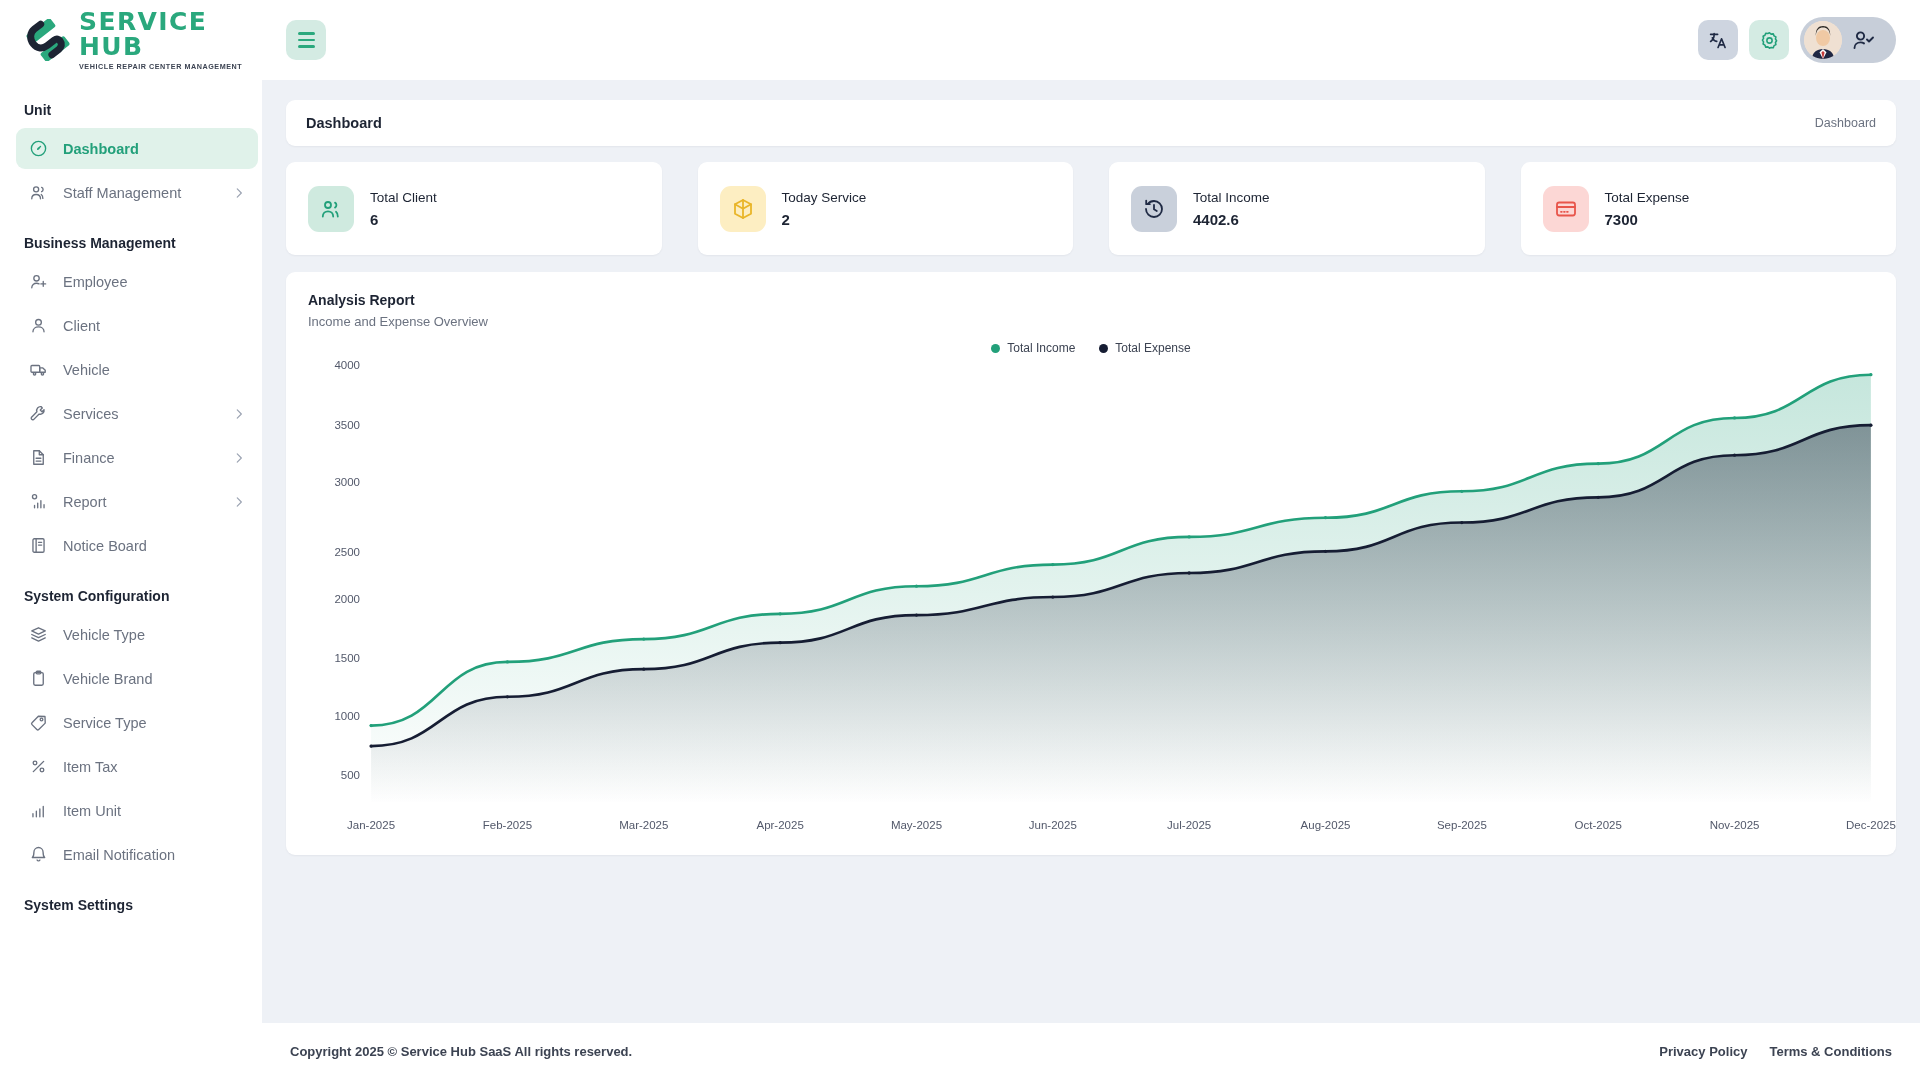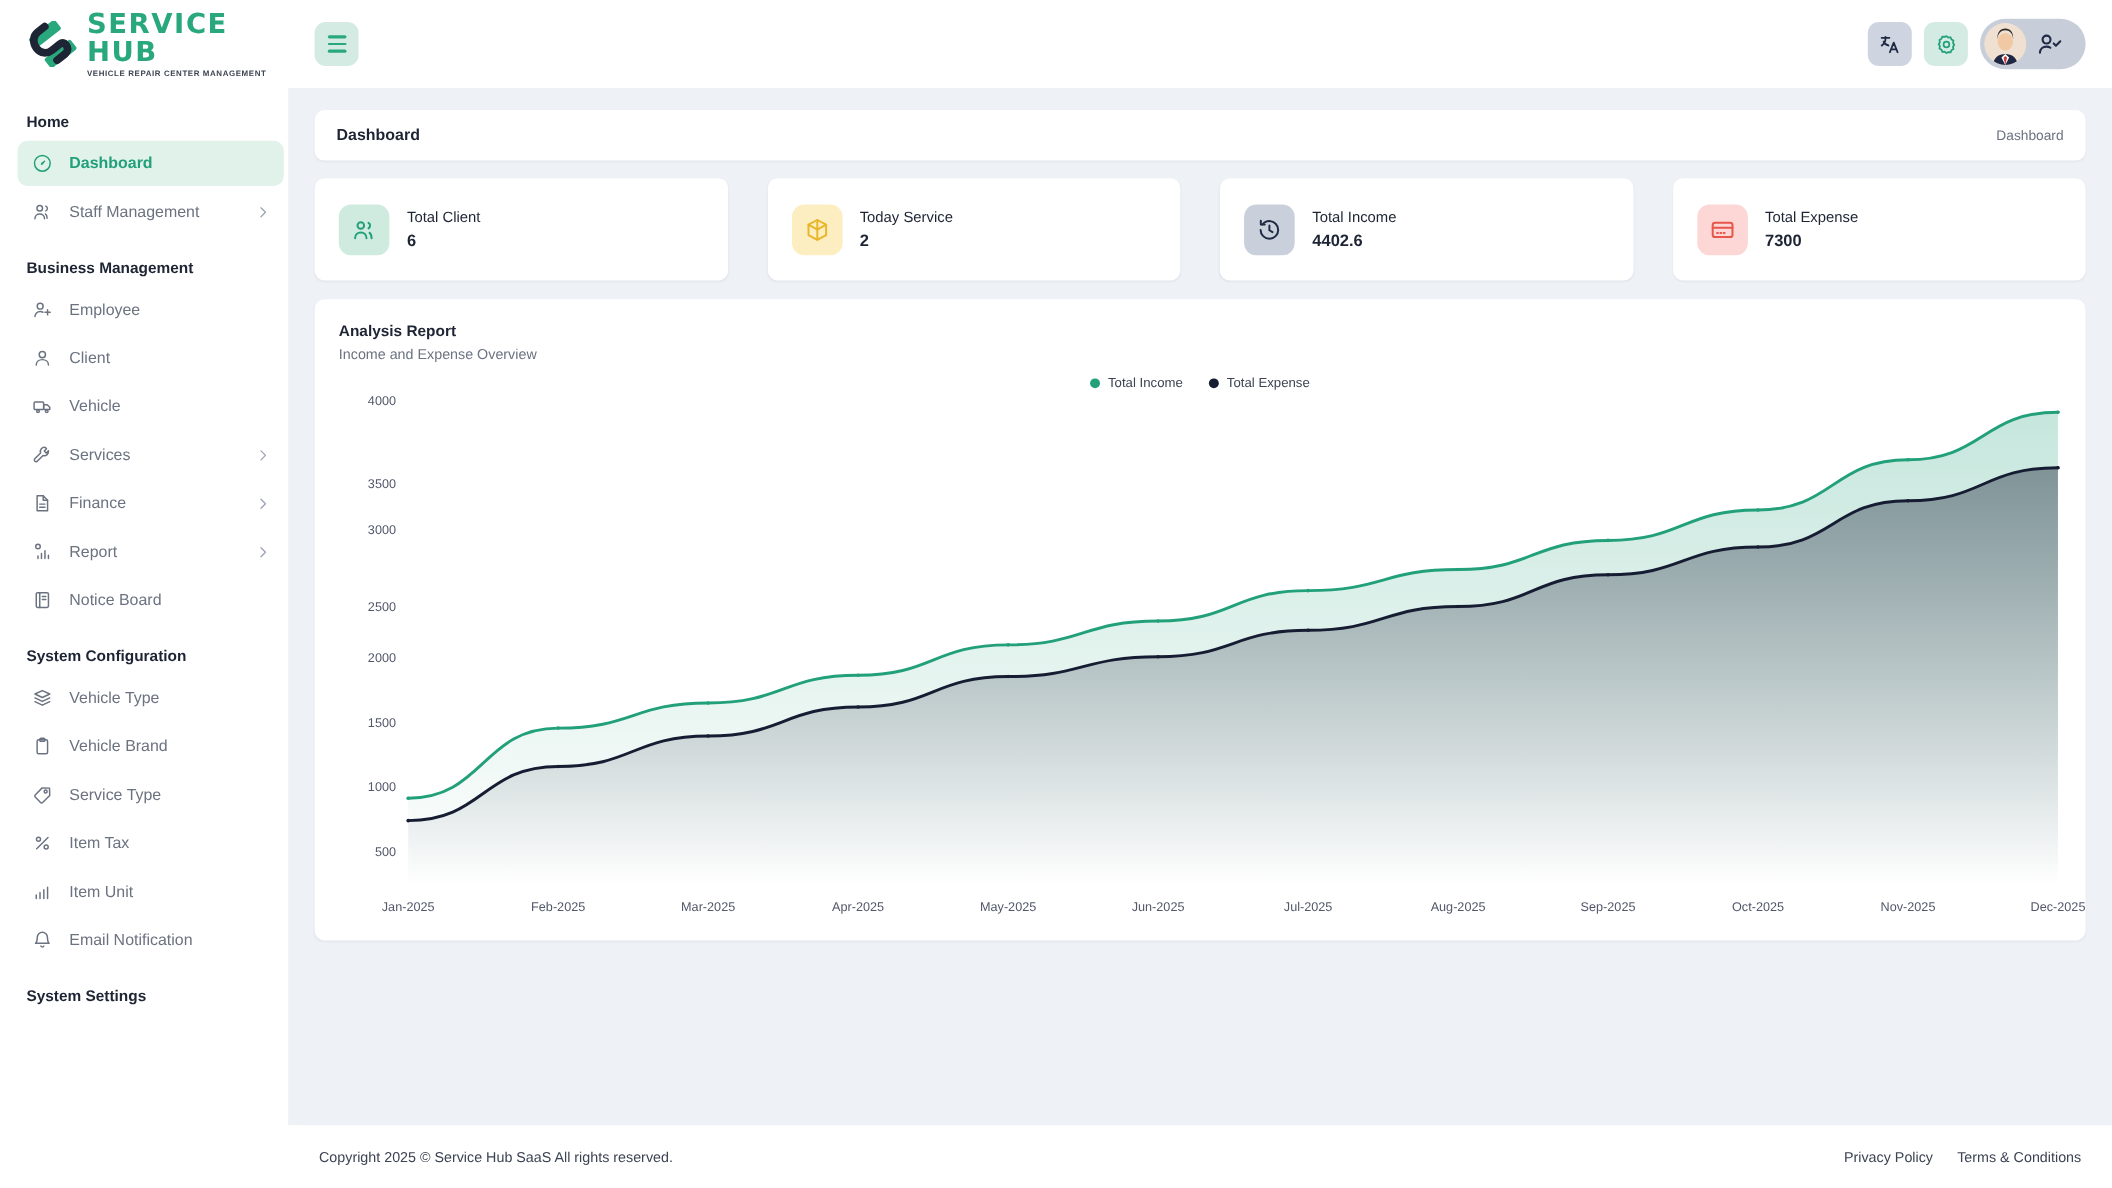"Home" div.nav-section-title { text: Home -> Unit }
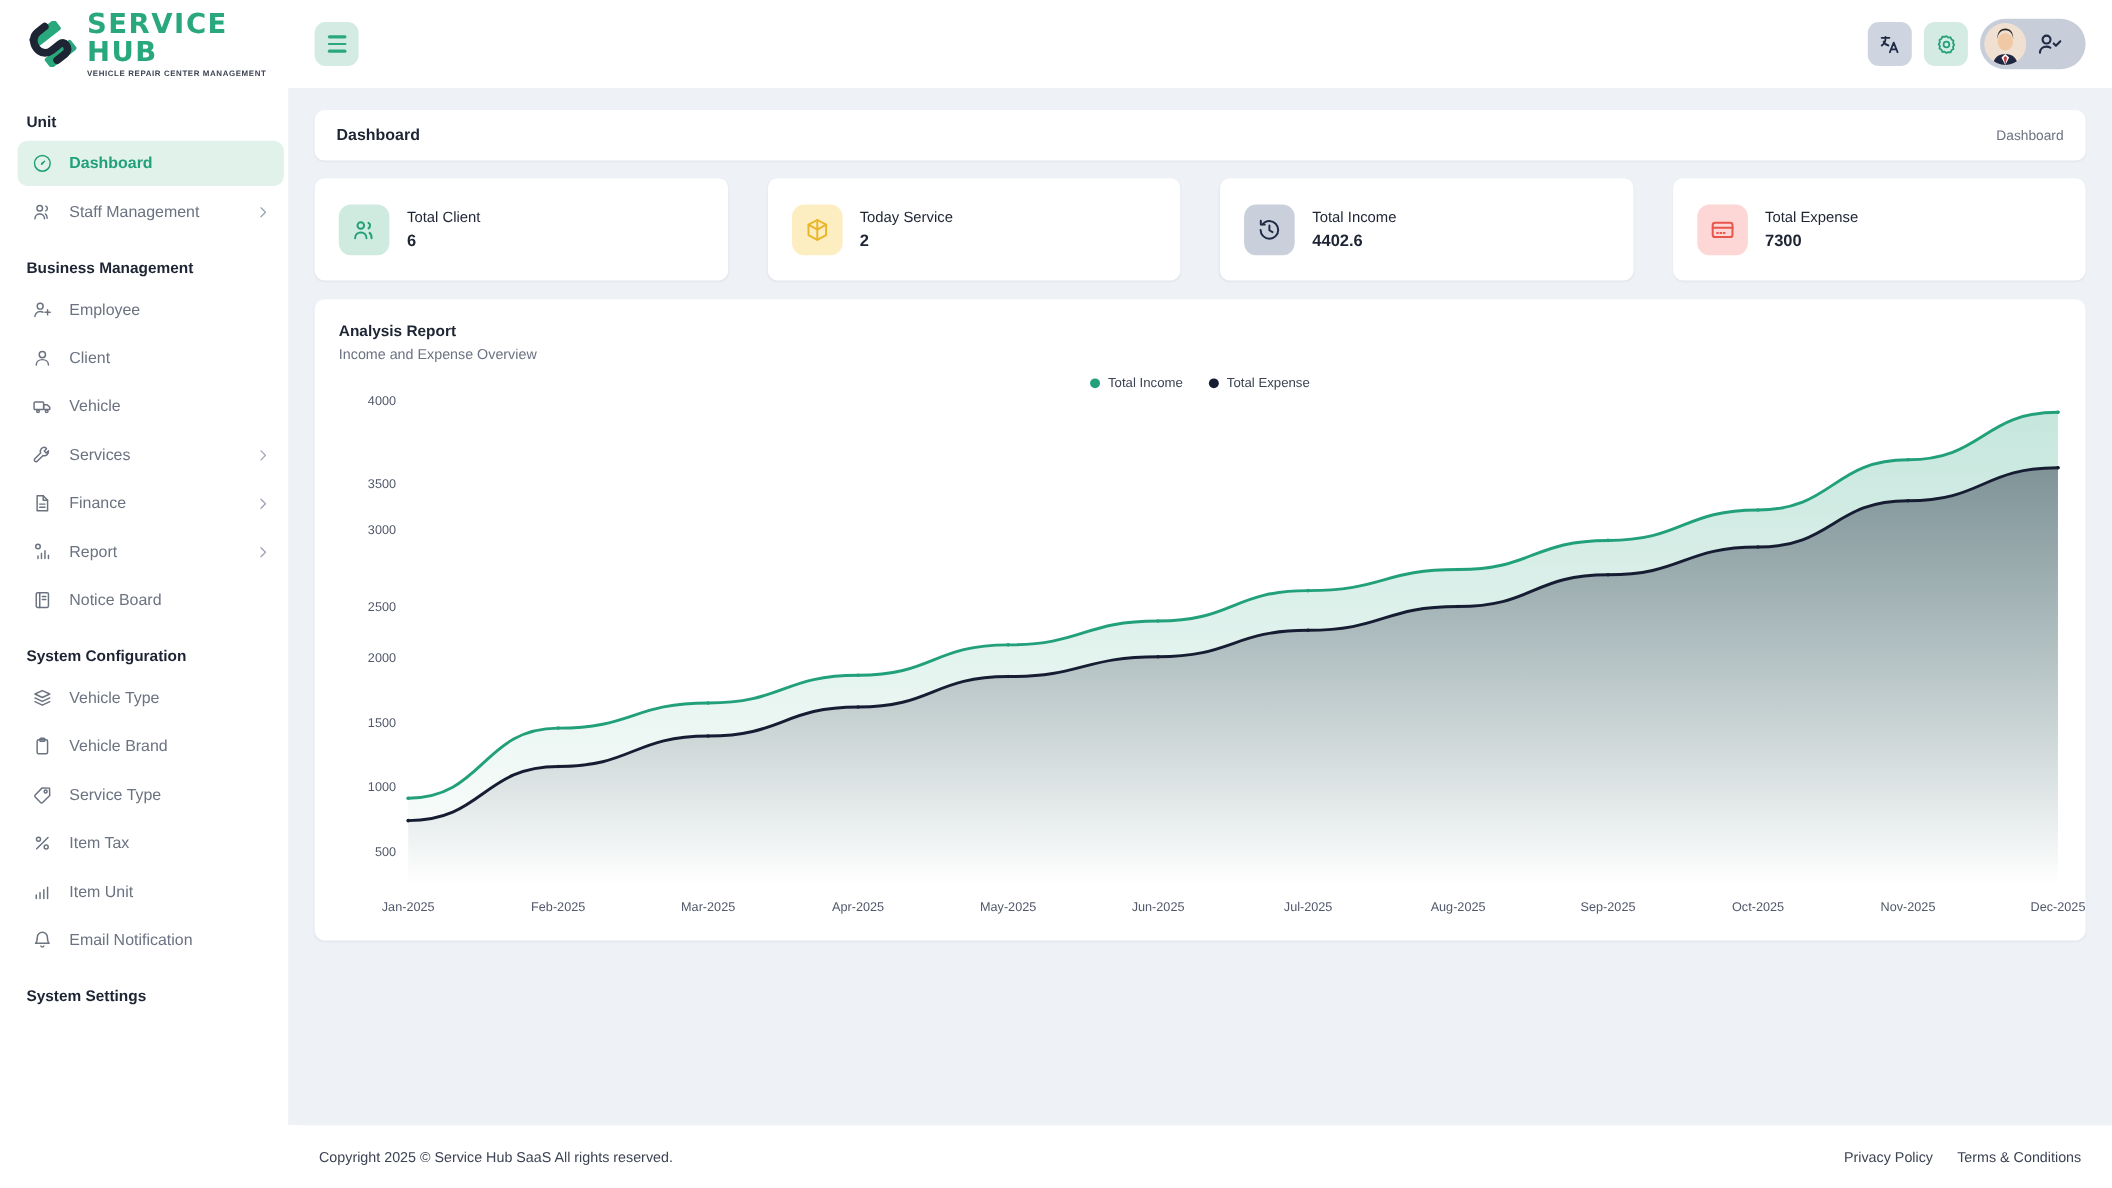"3500" div.ytick { top: 80px -> 64px }
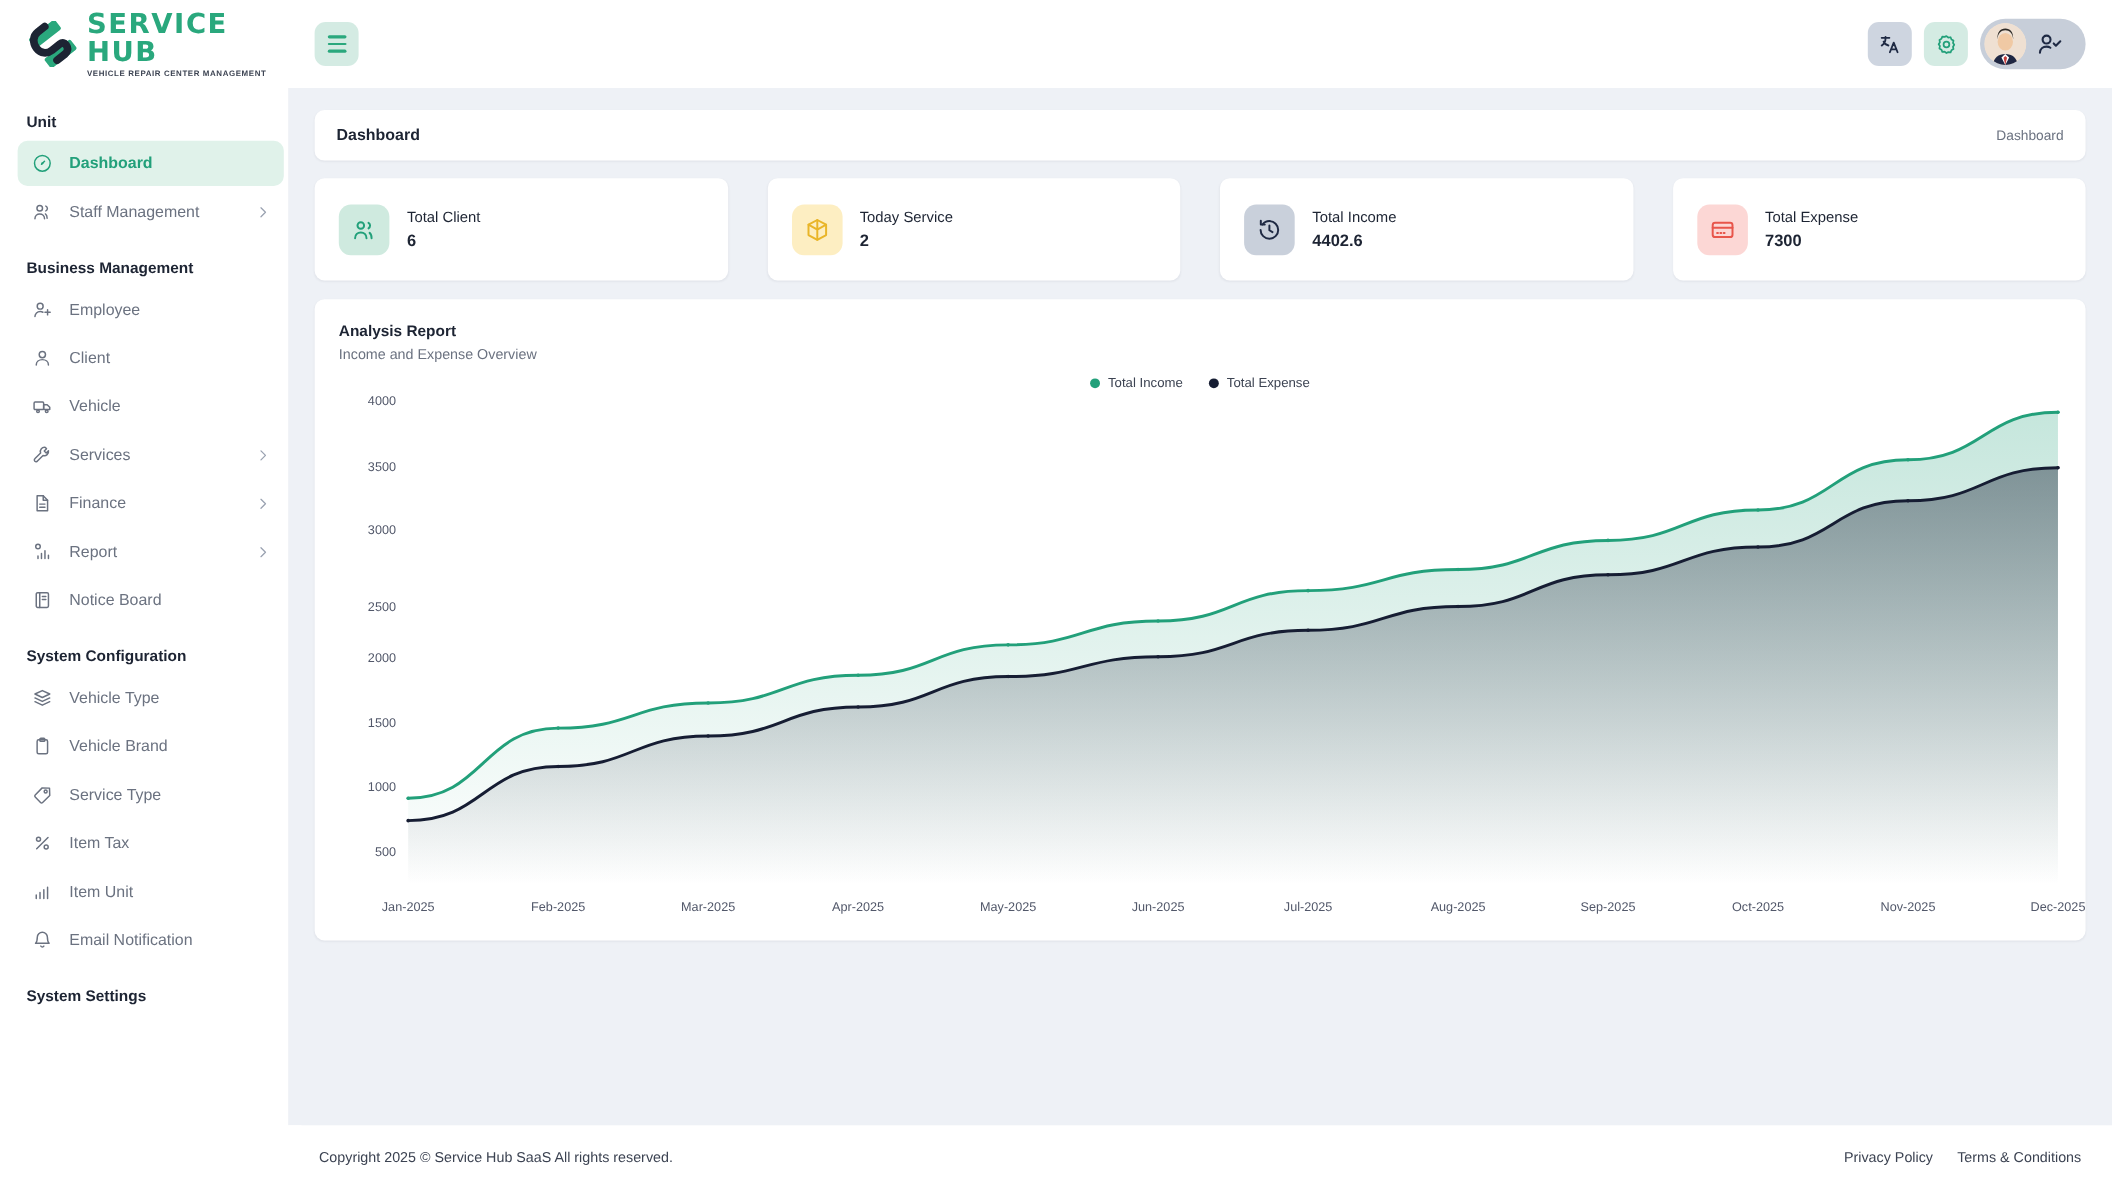"Copyright 2025 © Service Hub" .footer { font-weight: none -> bold }
